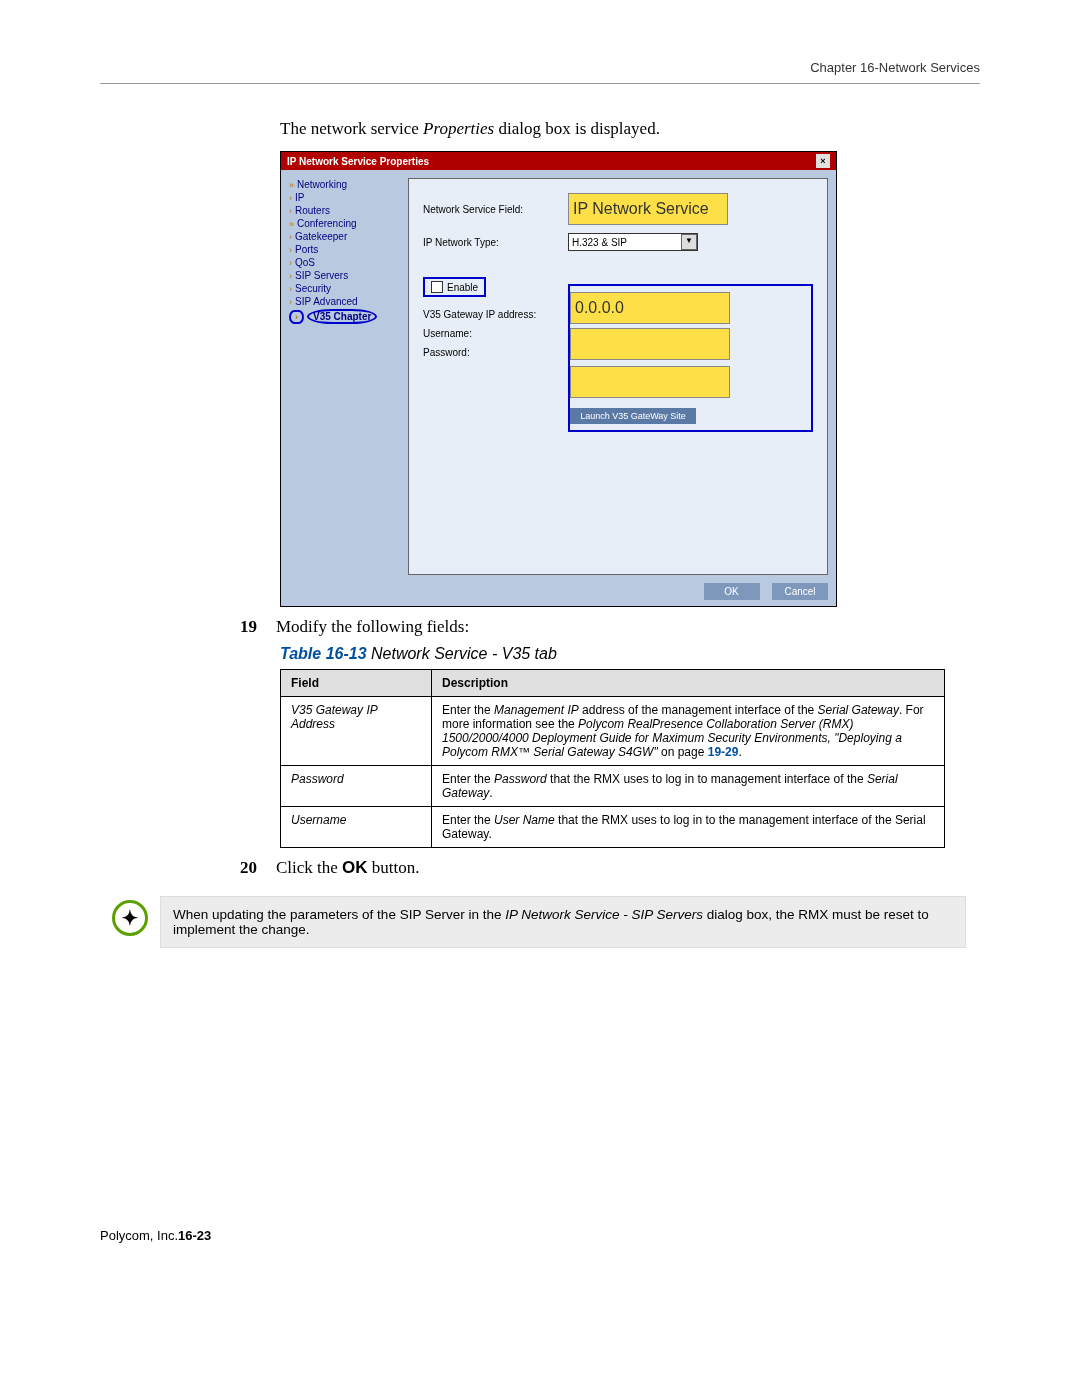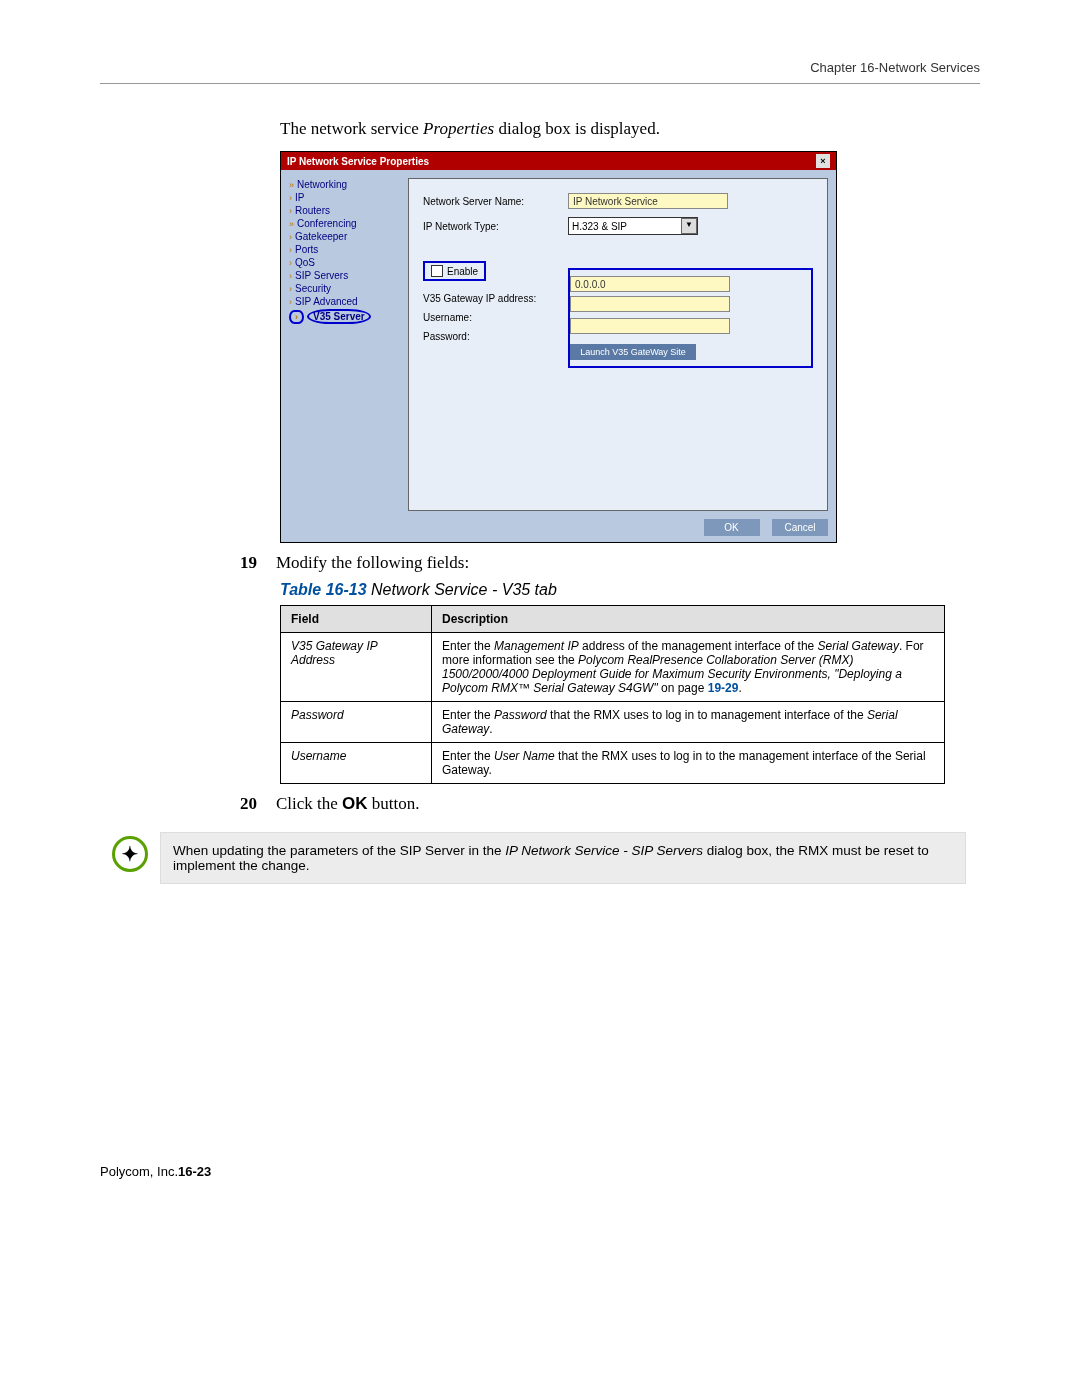"Network Server Name:" div.form-label { text: Server Name -> Service Field }
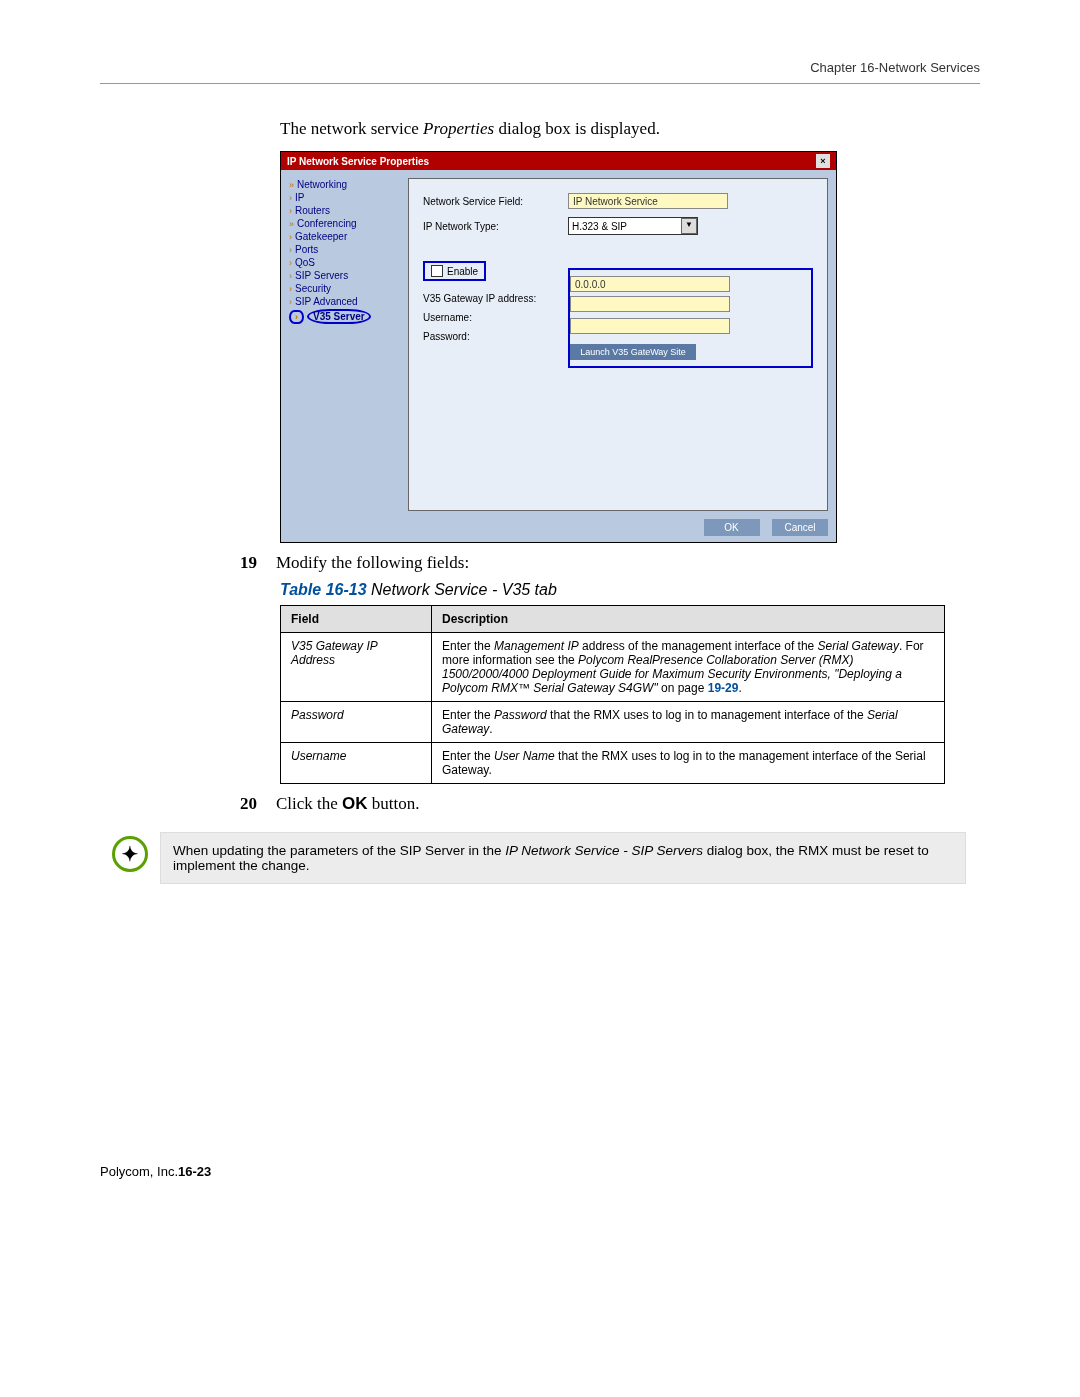"IP Network Service" .form-input { background: #fef9c3 -> #fde047; font-size: 10px -> 16px; padding: 0 4px -> 8px 4px }
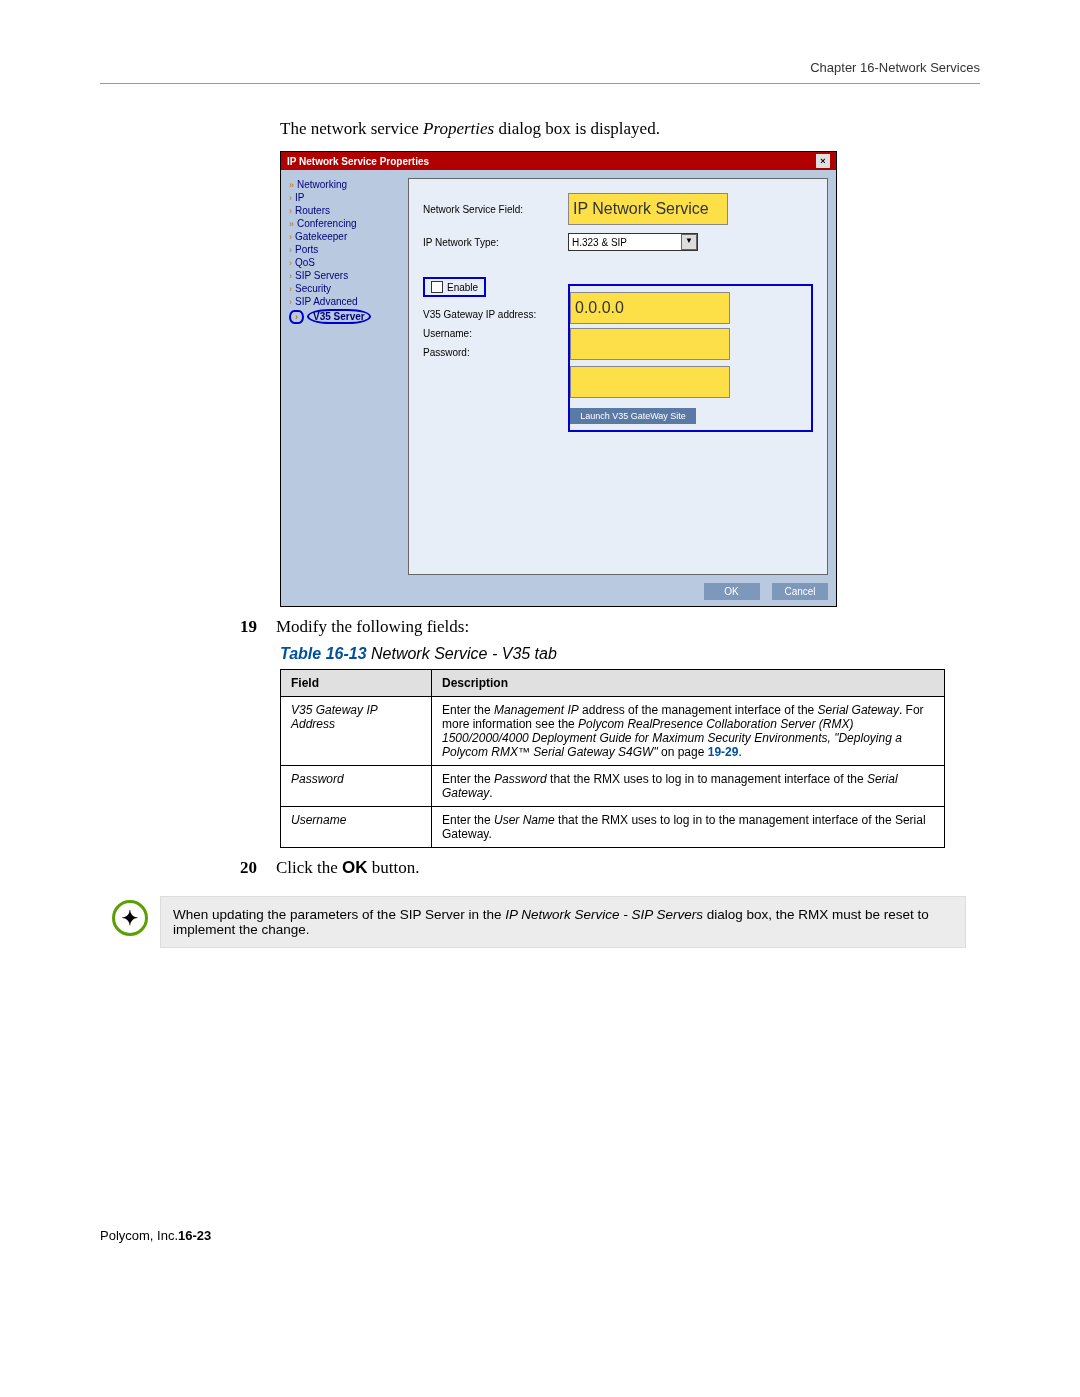"V35 Server" span { text: Server -> Chapter }
